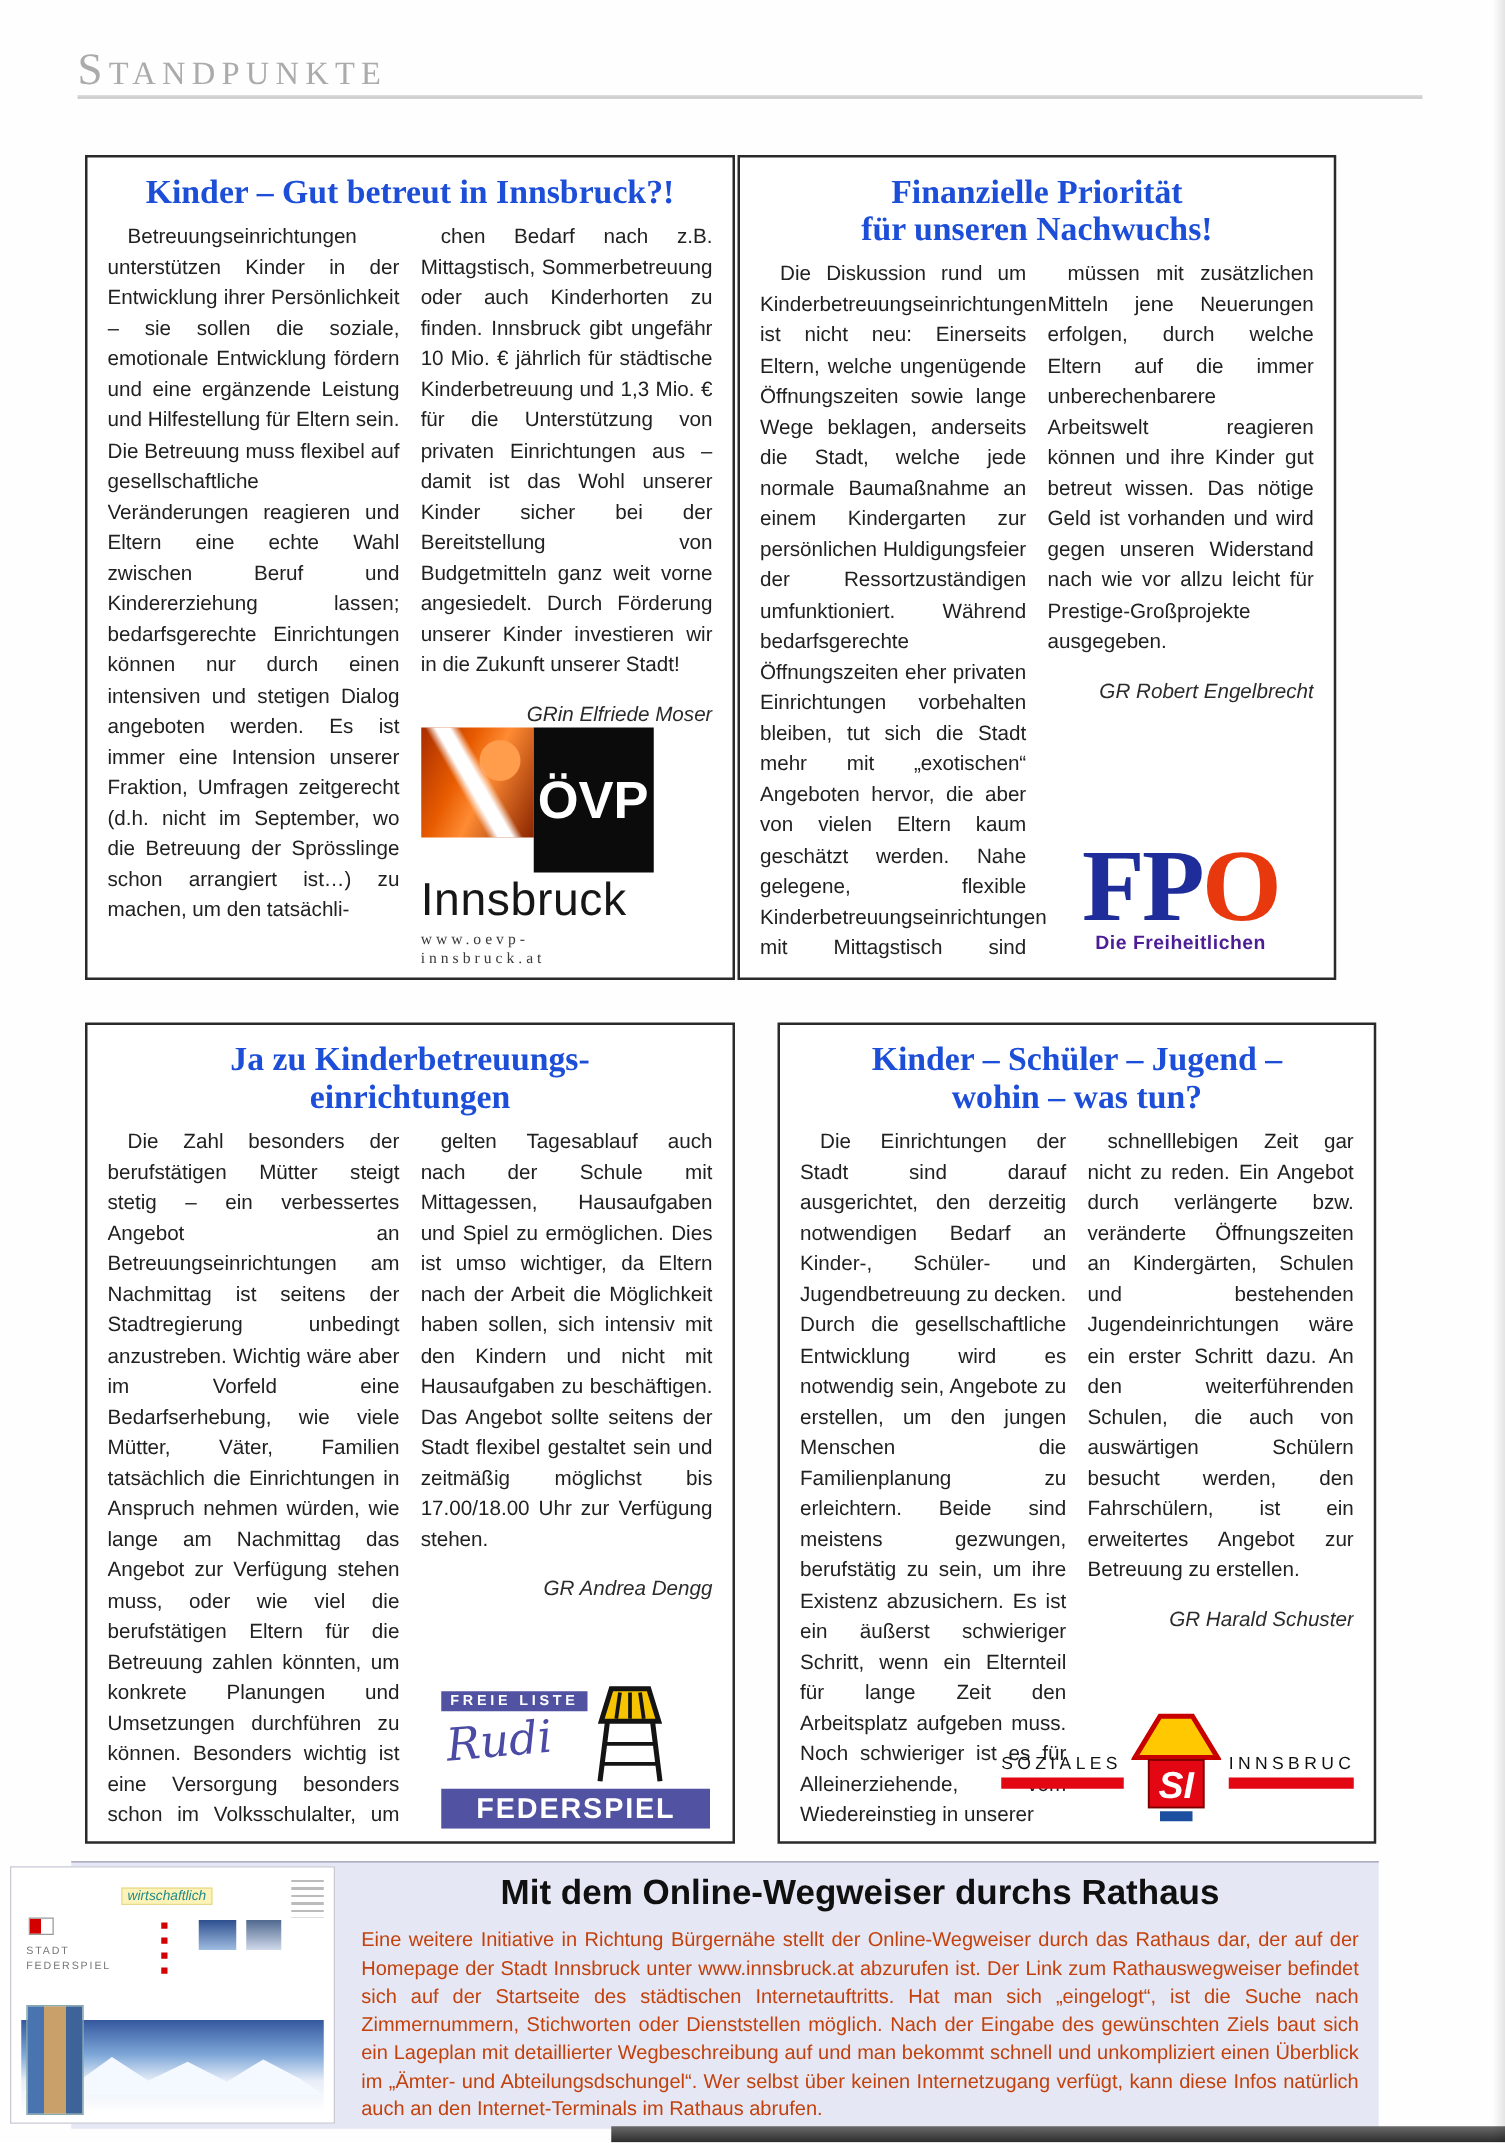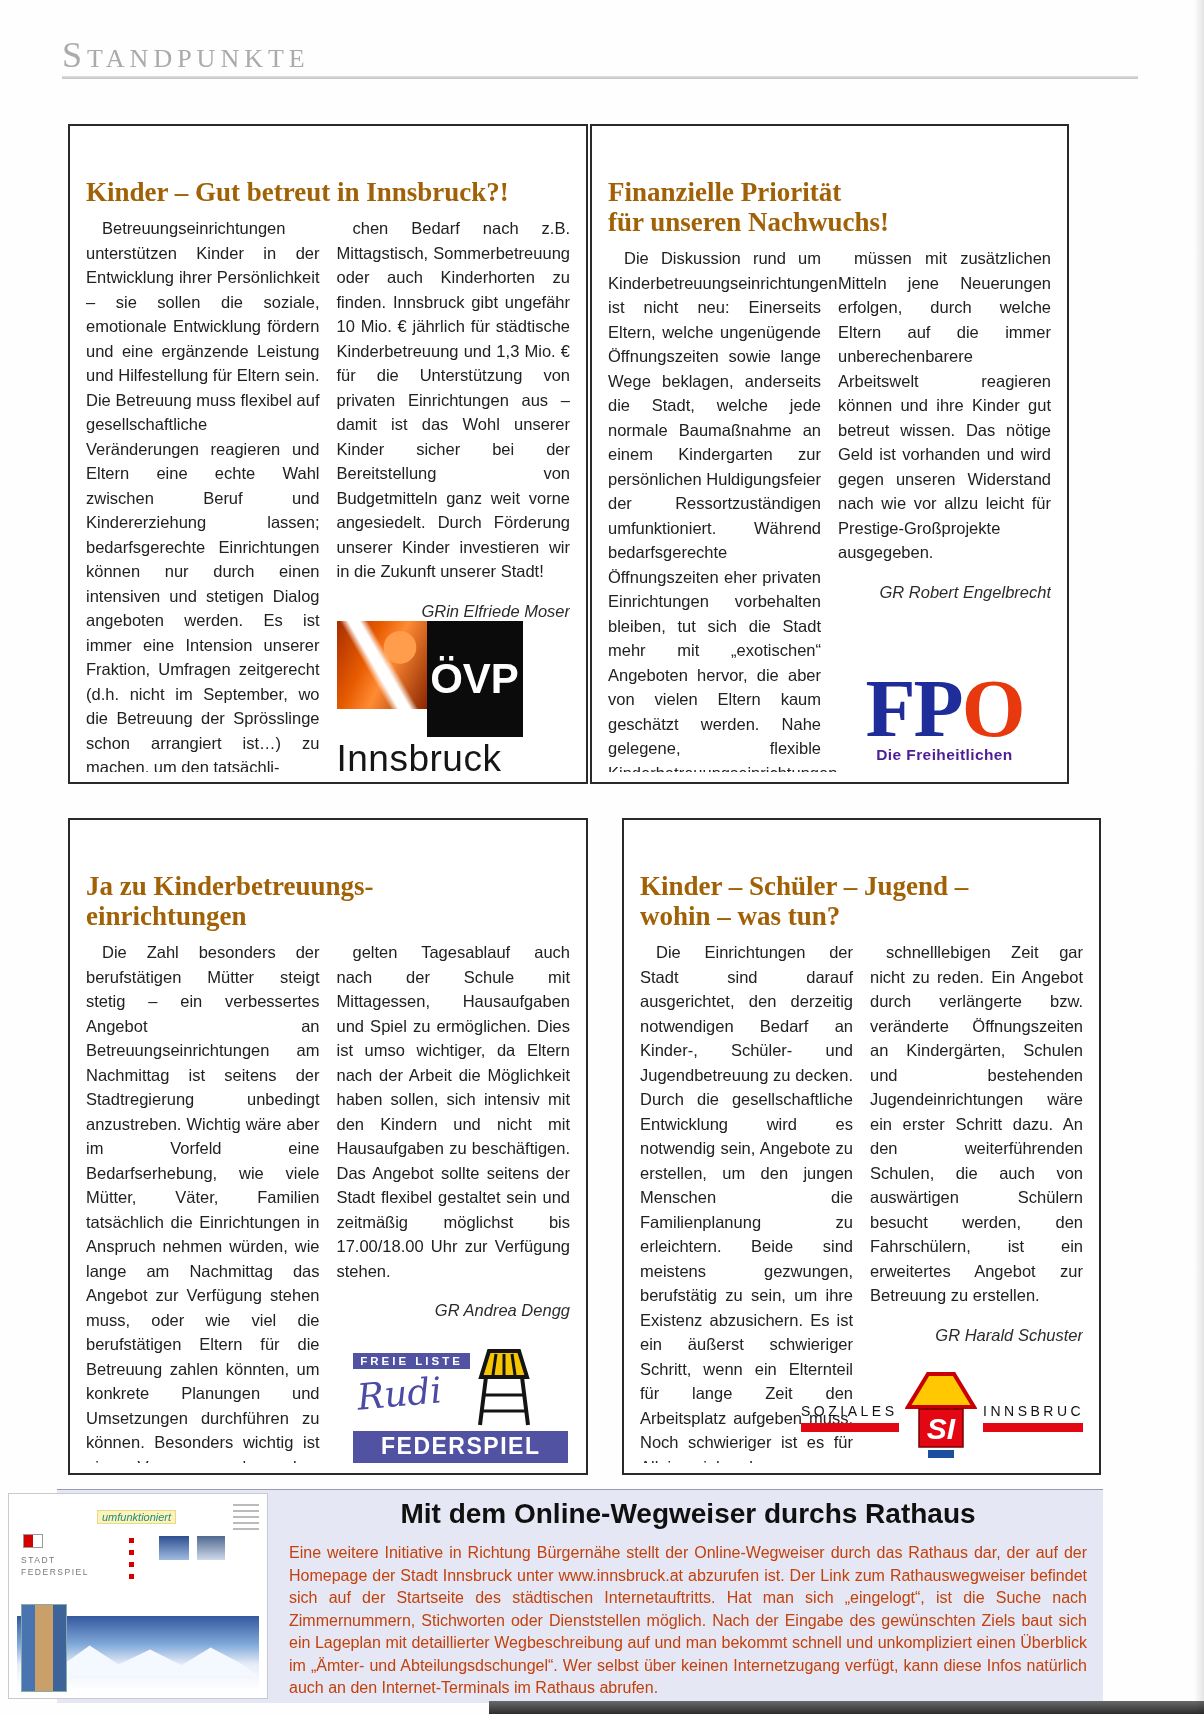"Kinder – Gut betreut in" .box-title { color: #a16207 -> #1d4ed8; margin-top: 39px -> none; text-align: left -> center }
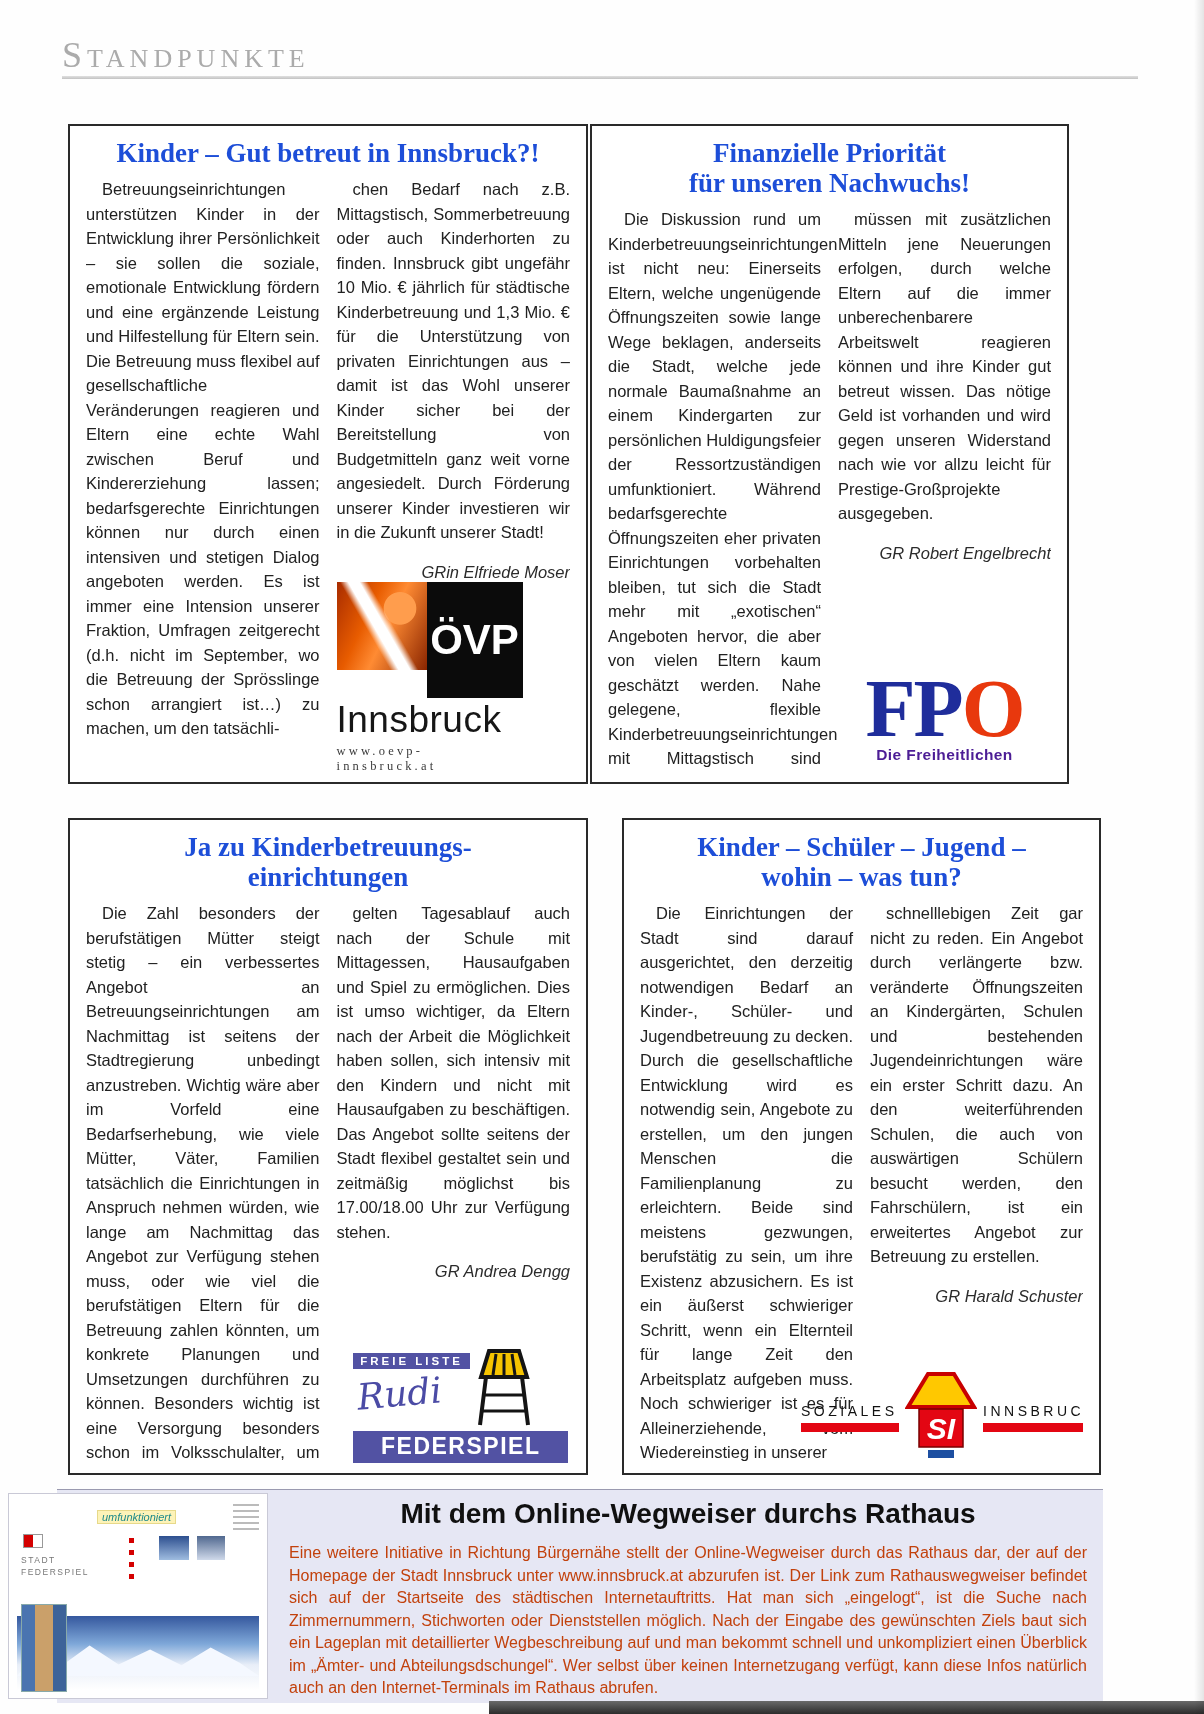"umfunktioniert" div.t-el { text: umfunktioniert -> wirtschaftlich }
